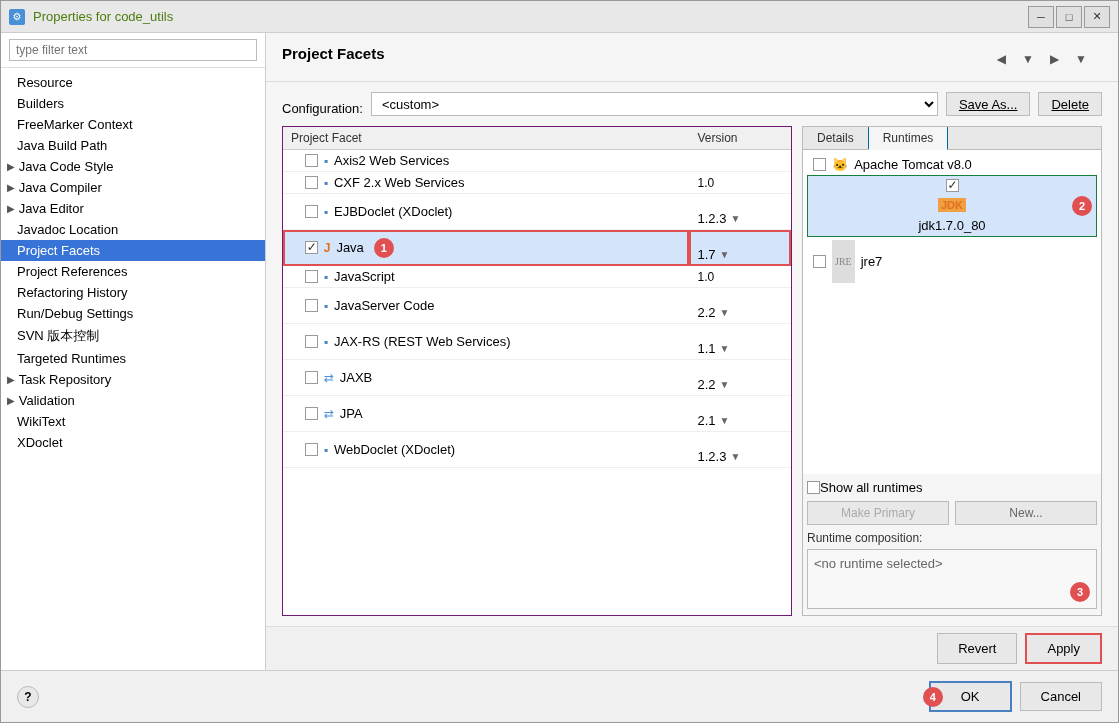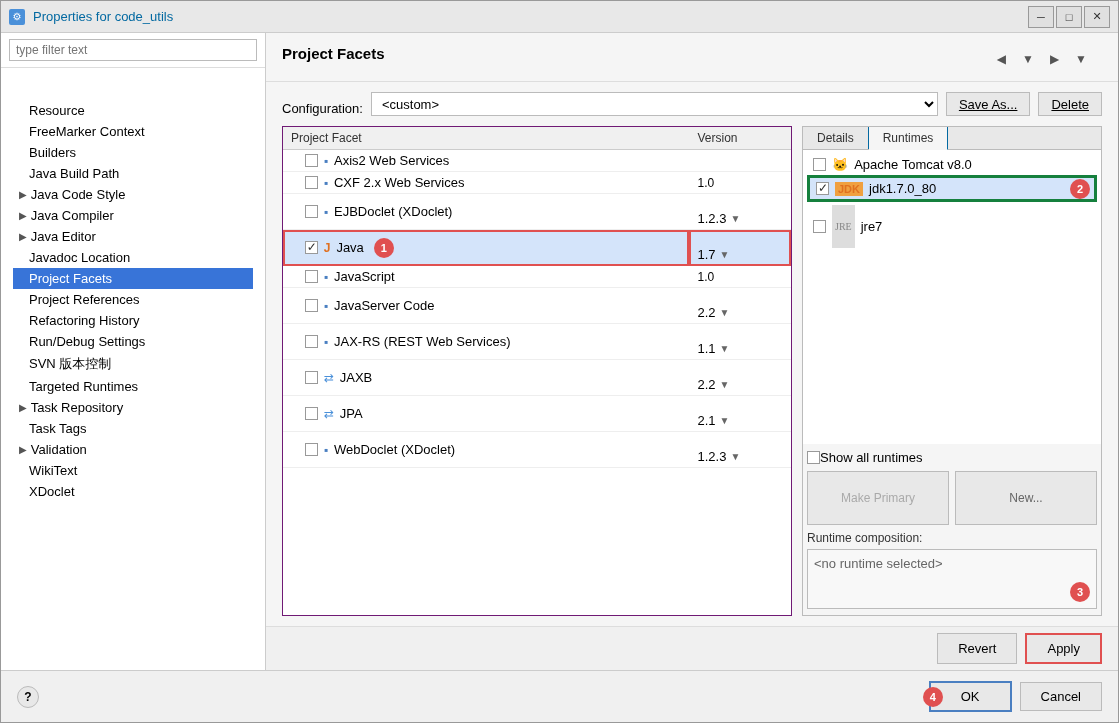"Properties for code_utils" .title-bar-title { color: #0369a1 -> #4d7c0f }
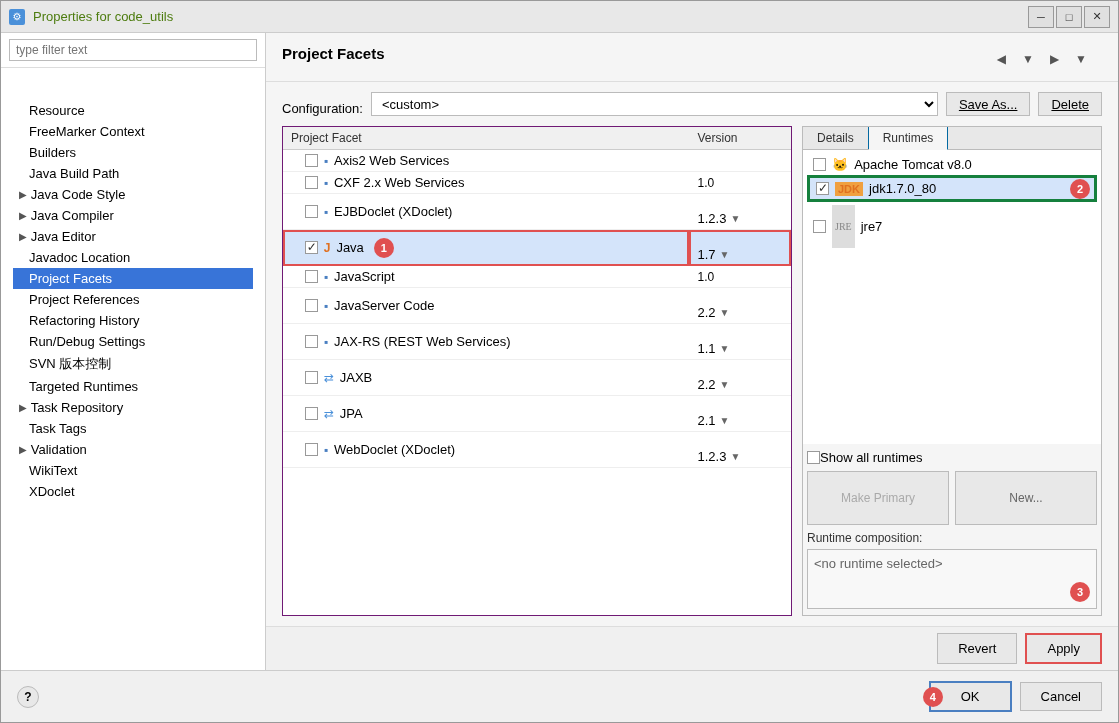"Resource" .sidebar-tree { margin-top: 28px -> none; padding: 4px 12px -> 4px 0 }
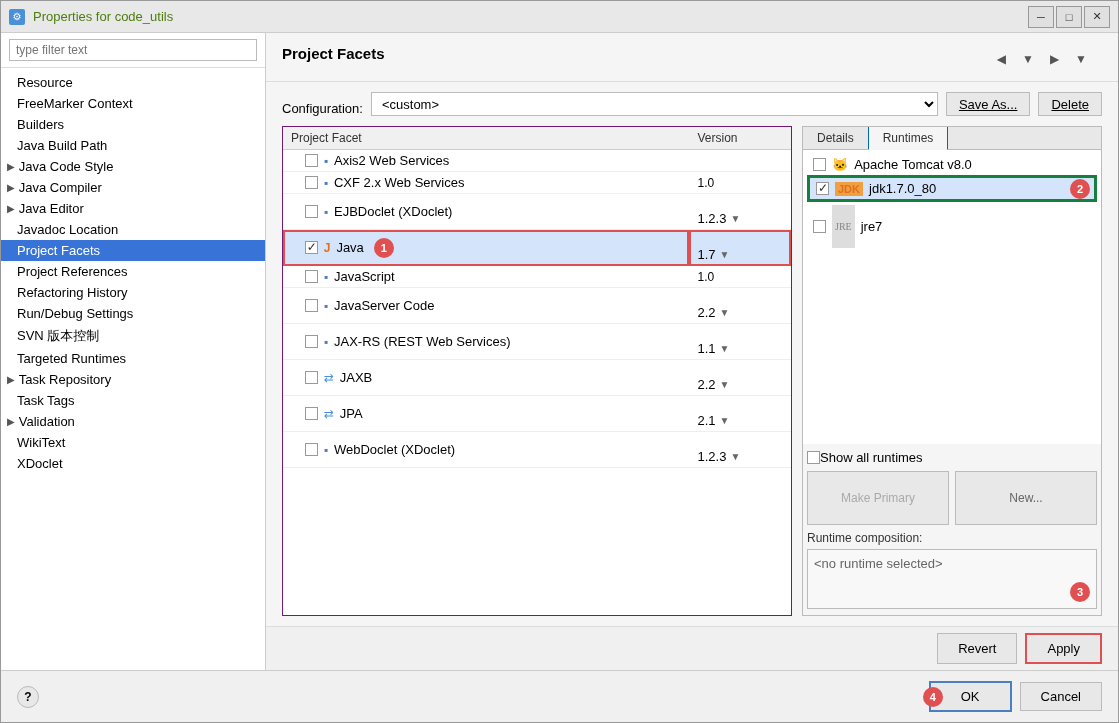"FreeMarker Context" div.tree-item { order: before "Builders" -> after "Builders" }
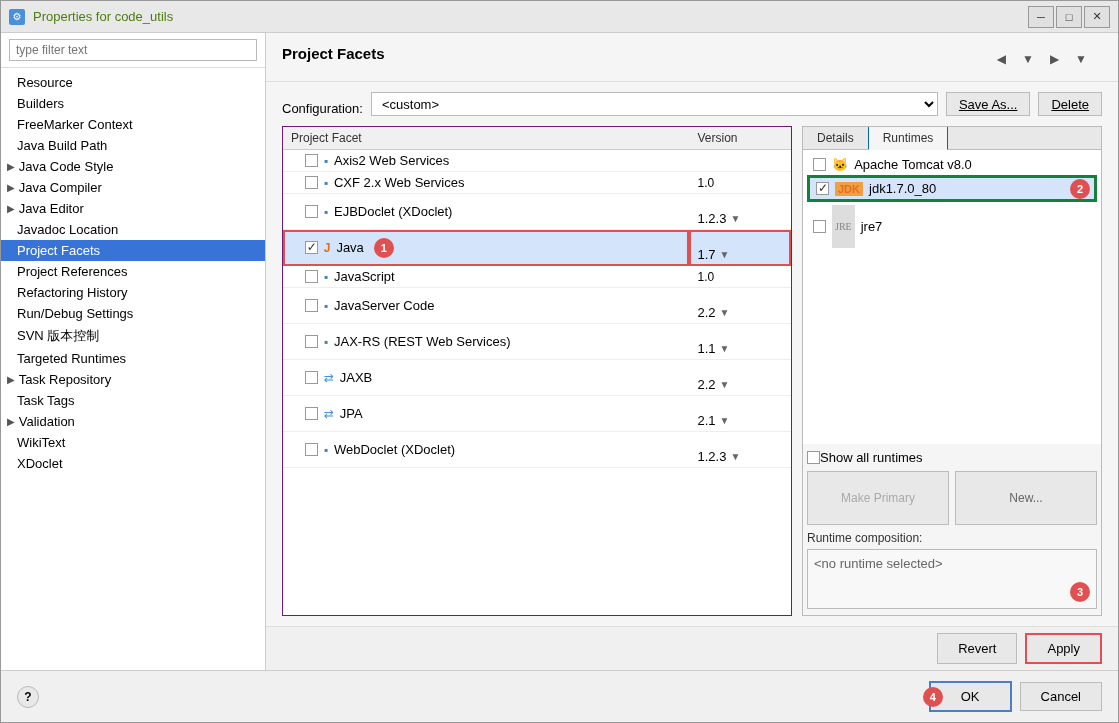"JDK" .runtime-item.selected-runtime { border: 3px solid #15803d -> 1px solid #15803d; flex-direction: none -> column }
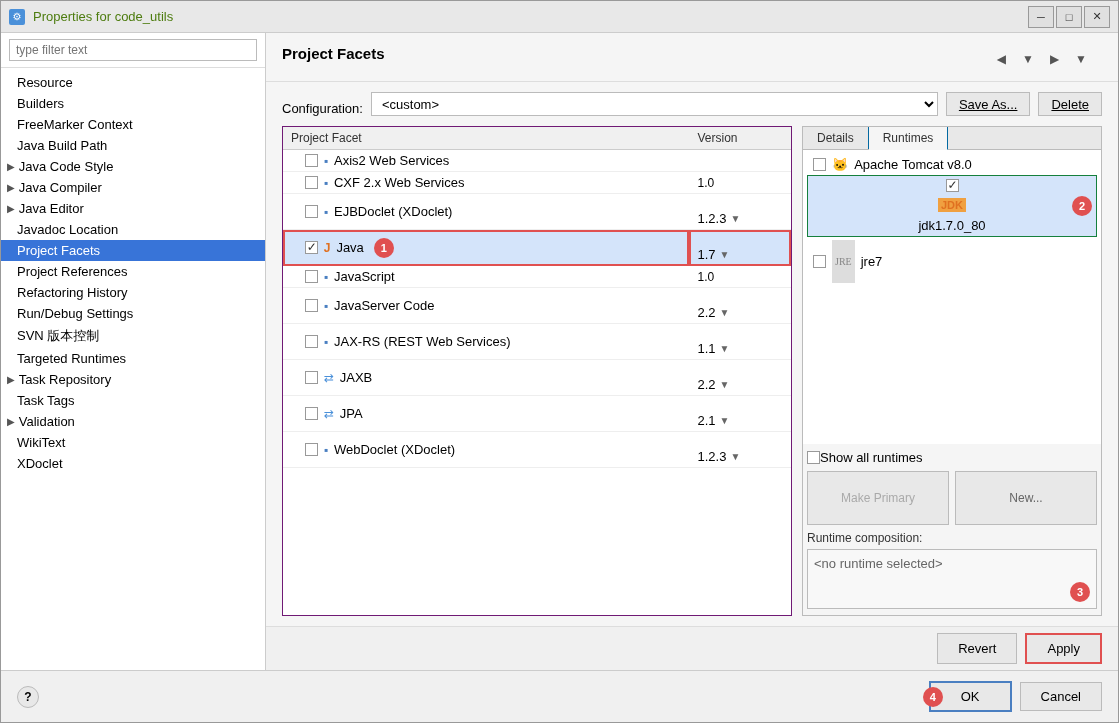"Task Tags" div.tree-item { html: <div> <span>Task Tags</span> </div> -> none }
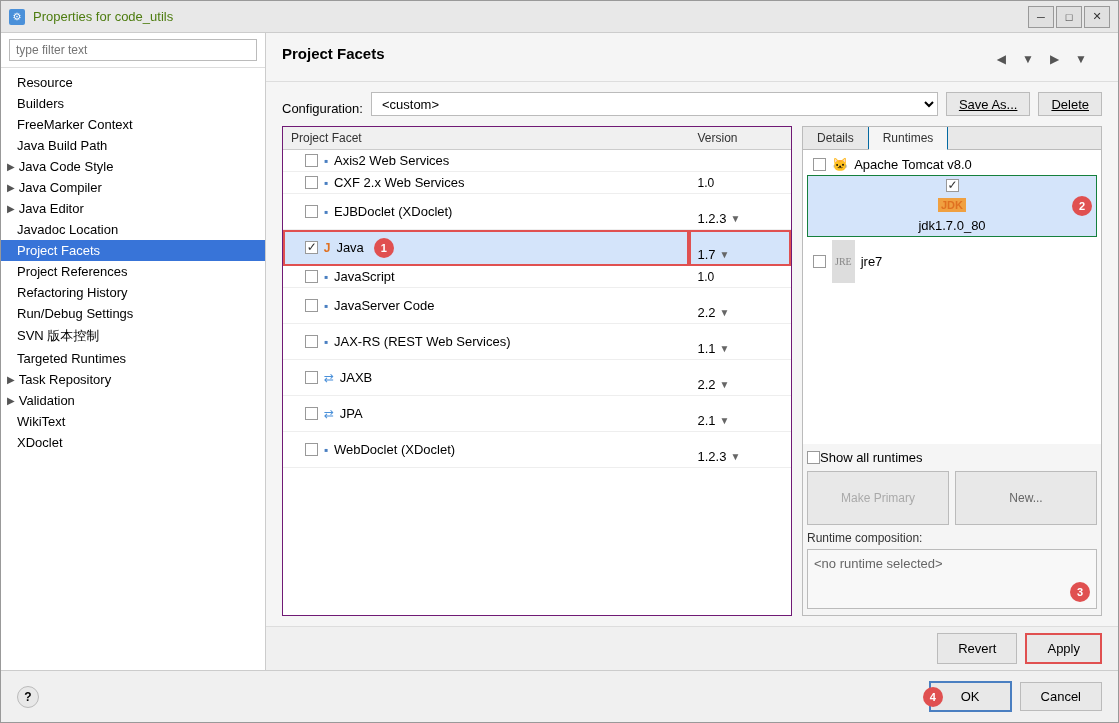"Make Primary" .runtime-btn { padding: 19px 8px -> 4px 8px }
